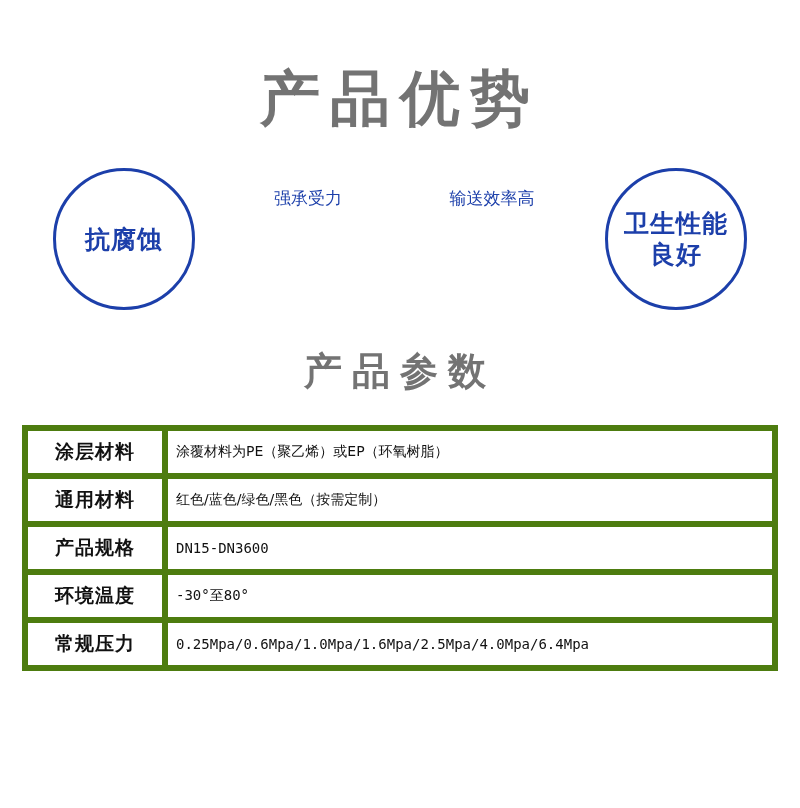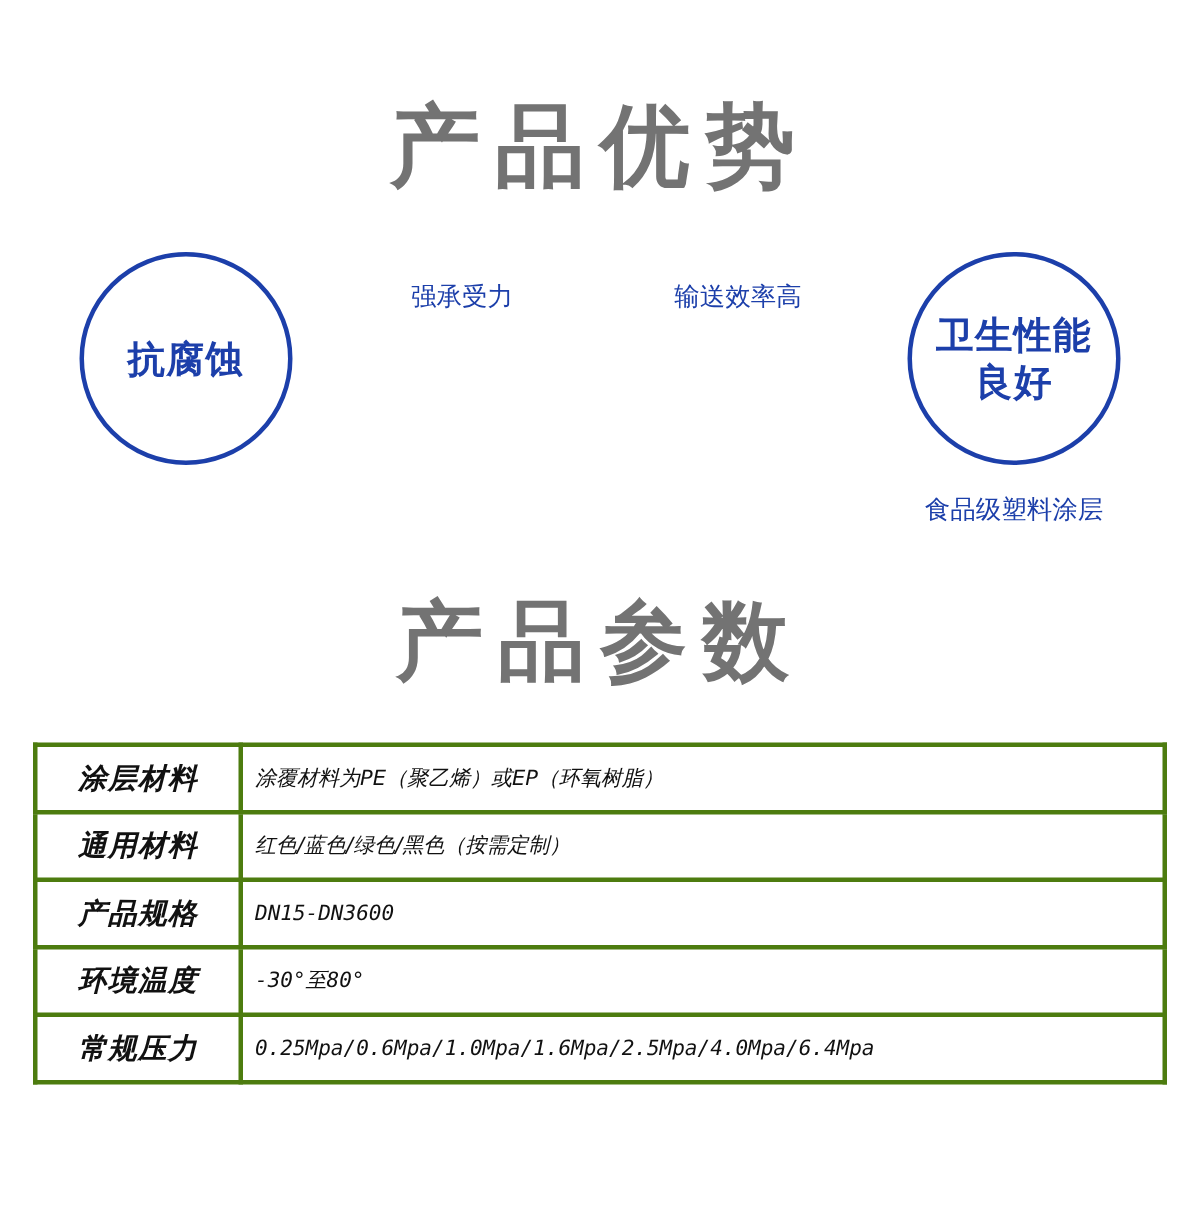"食品级塑料涂层" div.circle-caption { html: <div>食品级塑料涂层</div> -> none }
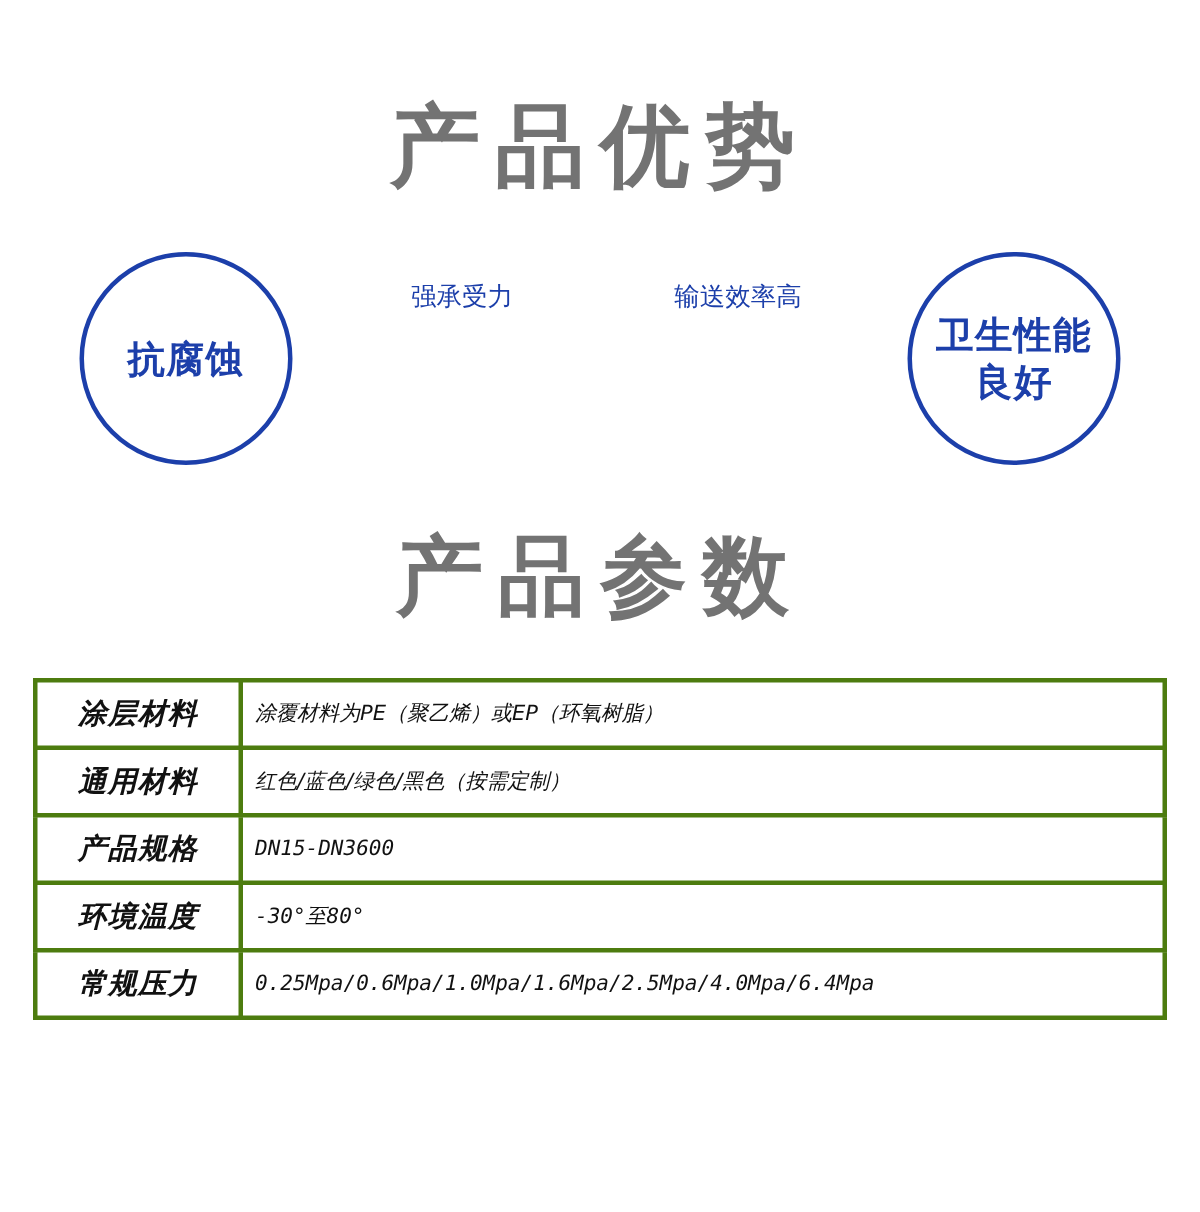"产品参数" #params-title { font-size: 58px -> 38px }
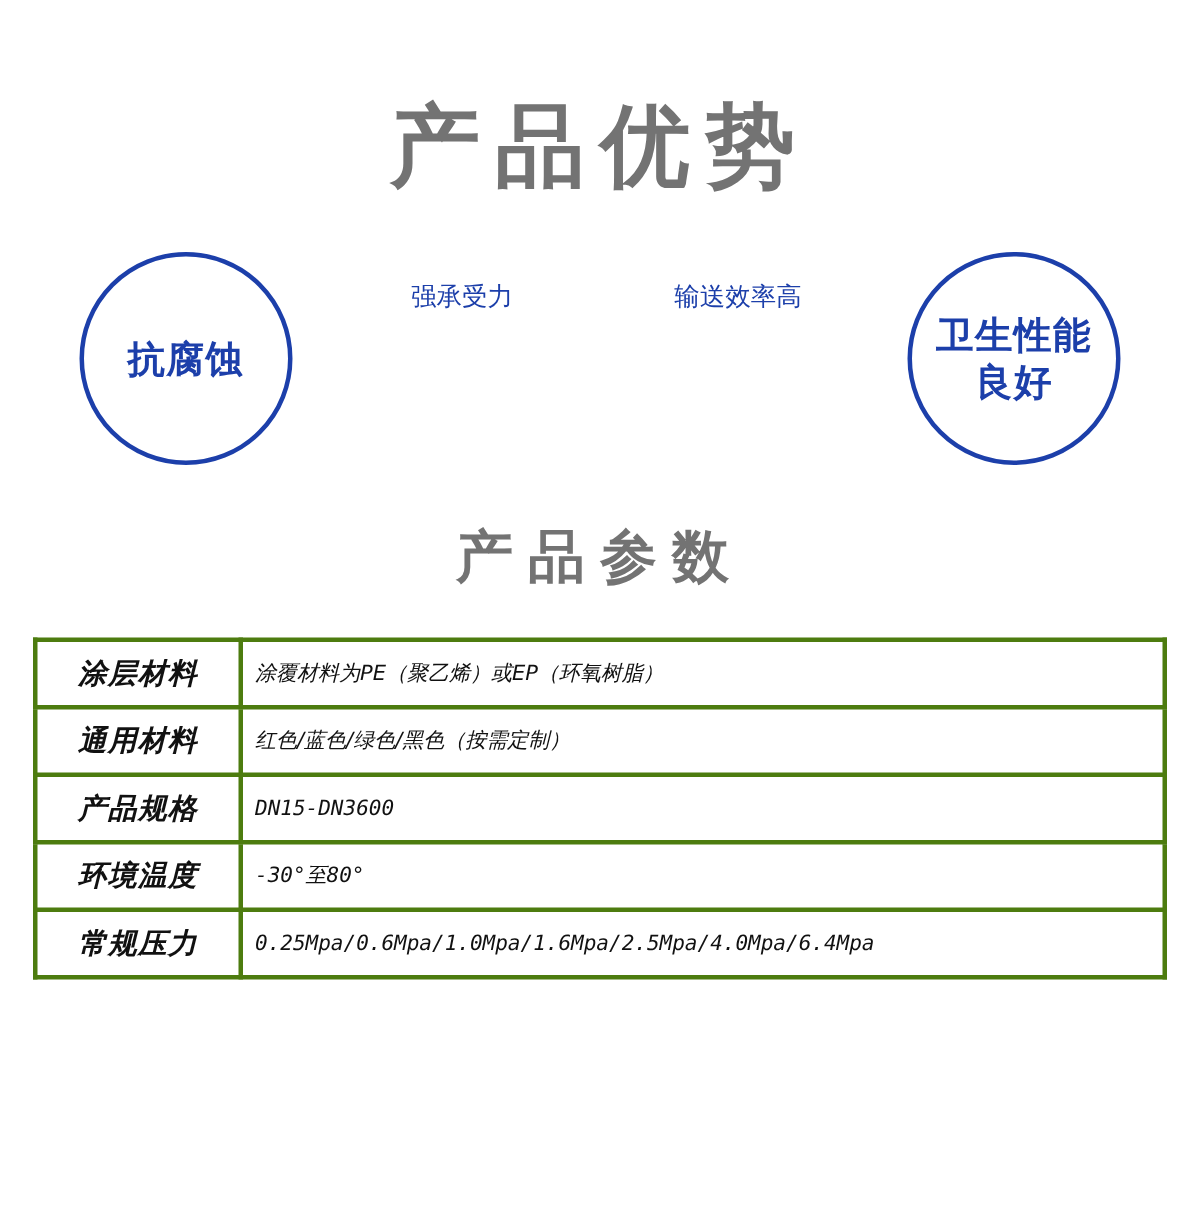"涂层材料" table.params td { border: 3px solid #4d7c0f -> 6px solid #4d7c0f; font-style: italic -> none }
